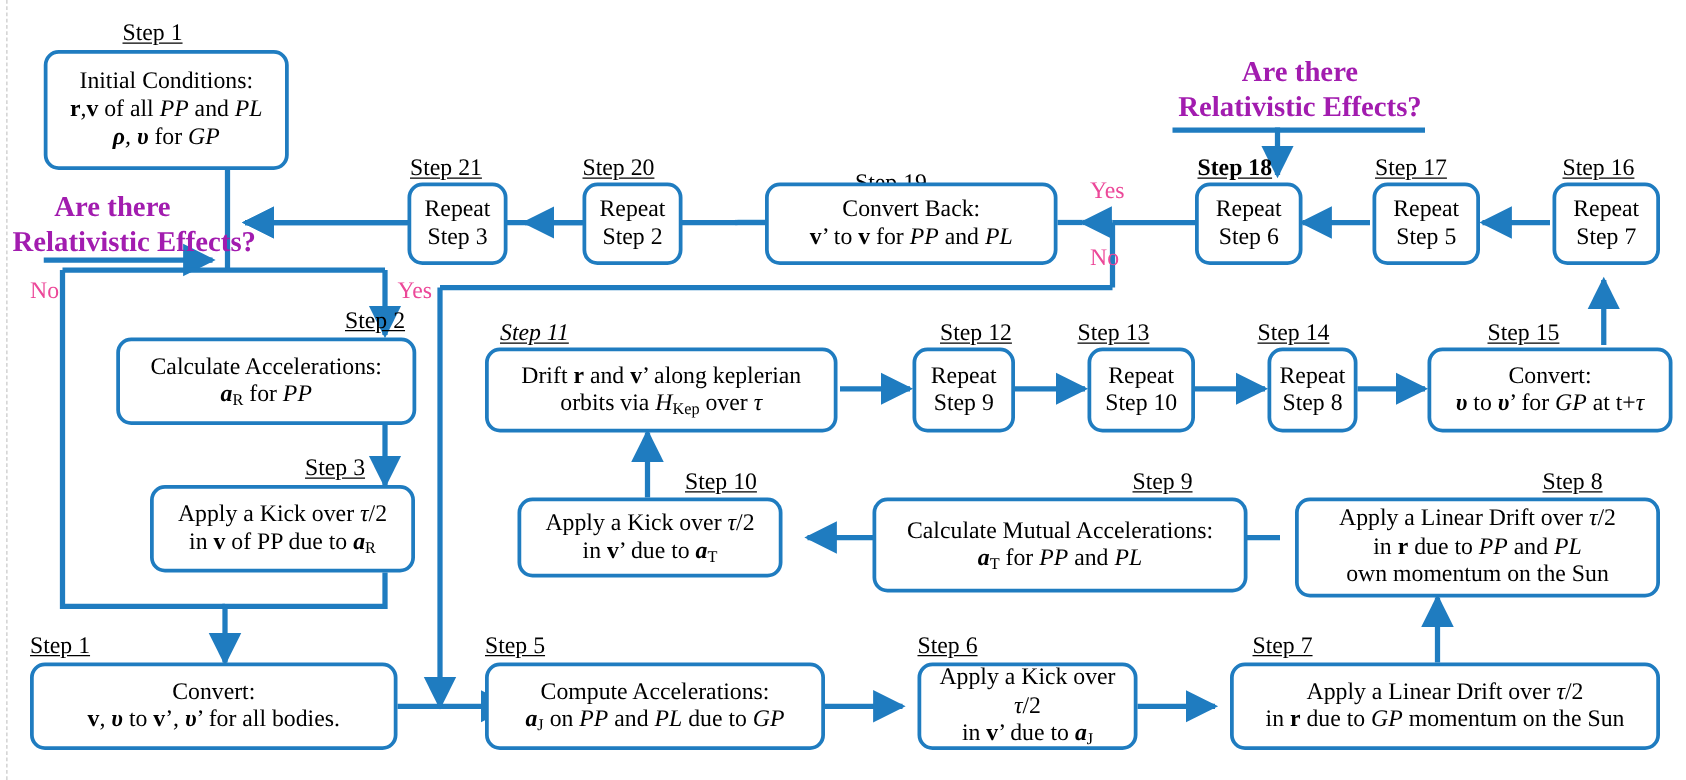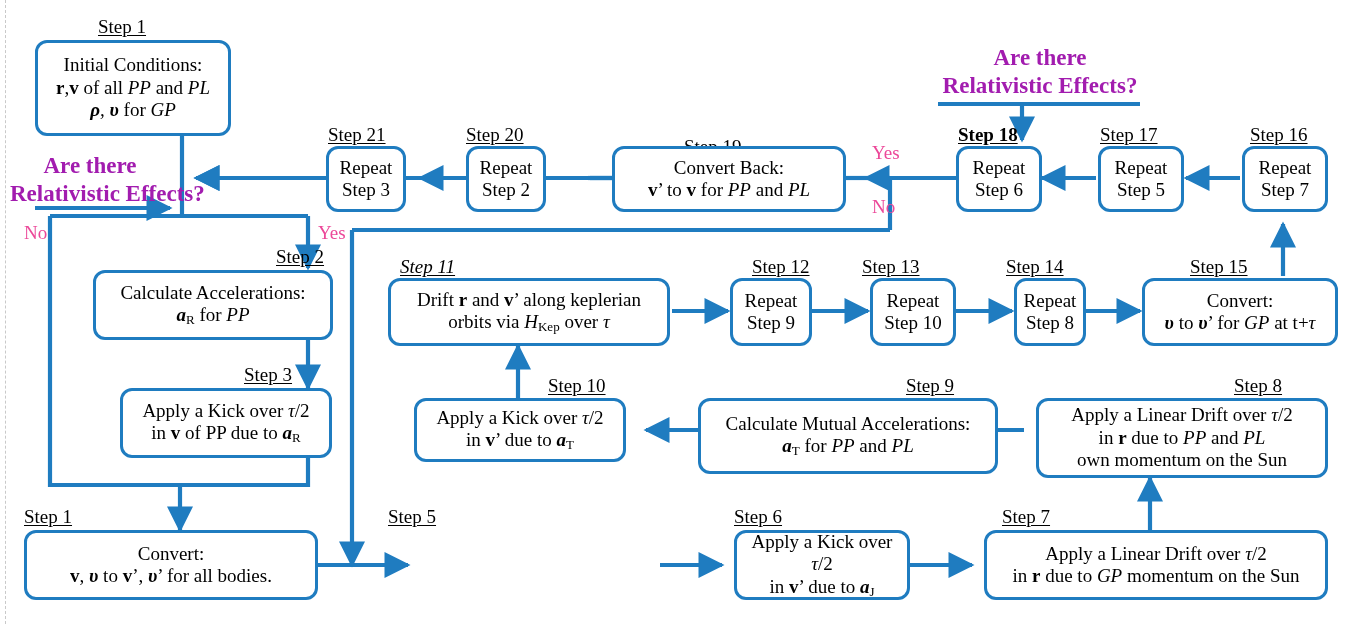"Compute Accelerations:" div.box { html: none -> <div> <div> Compute Accelerations:<br> <b>a</b><span>J</span> on <i>PP</i> and <i>PL</i> due to <i>GP</i> </div> </div> }
